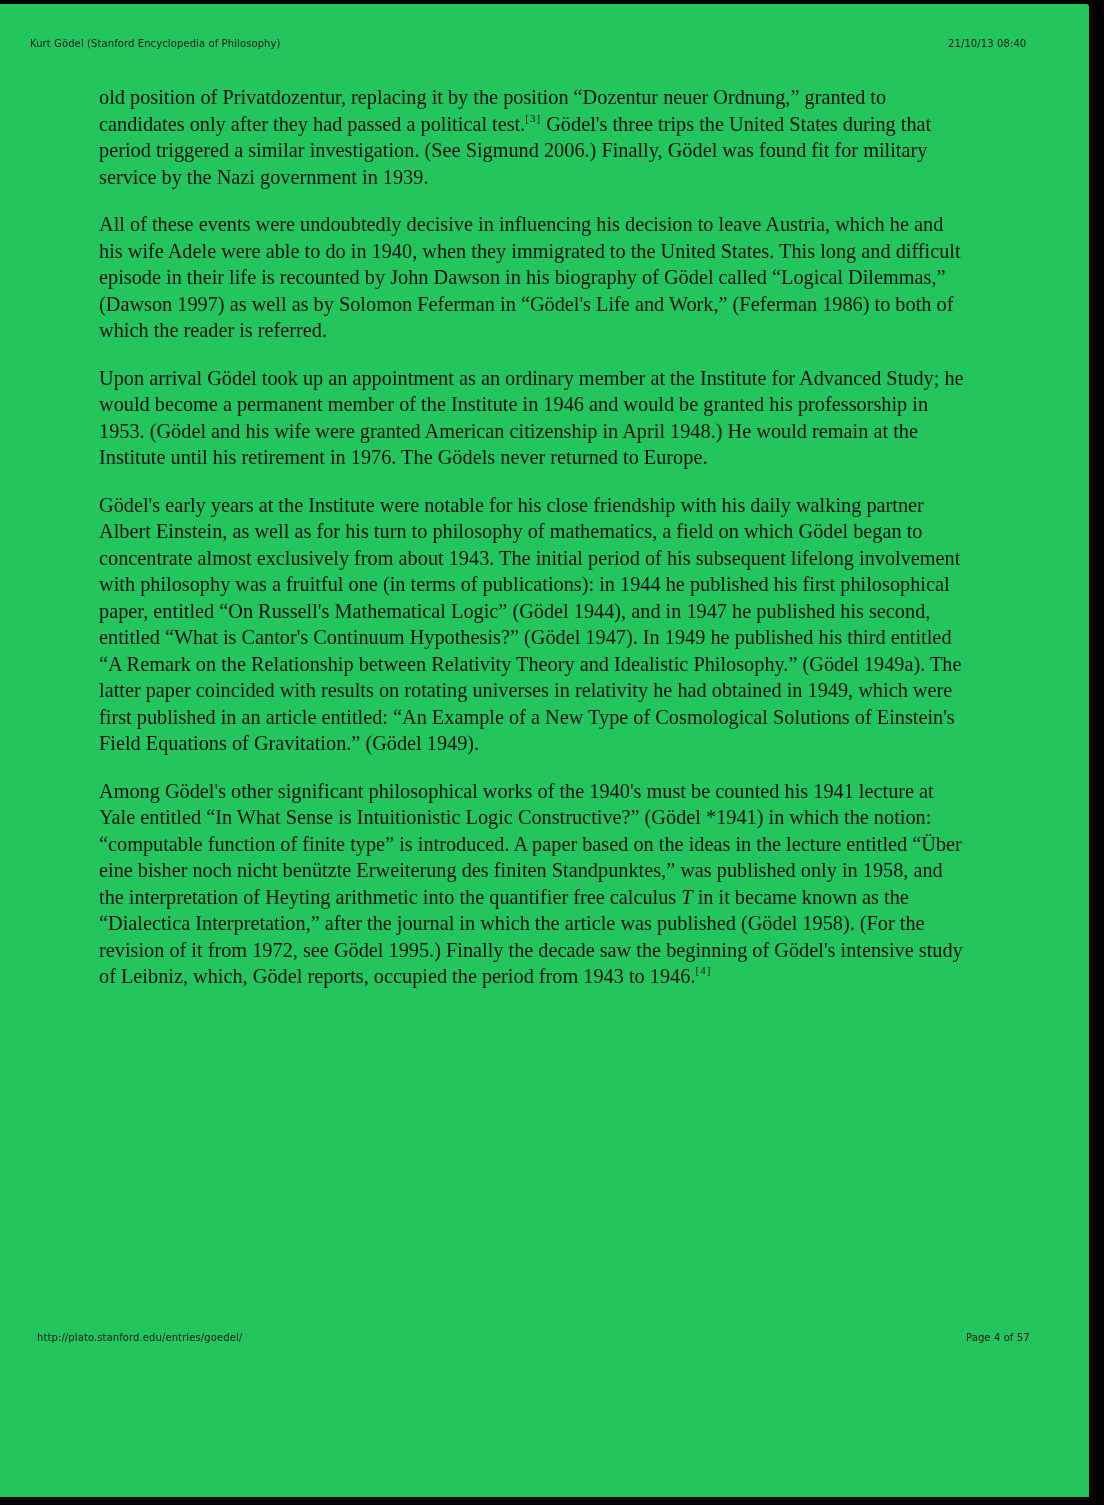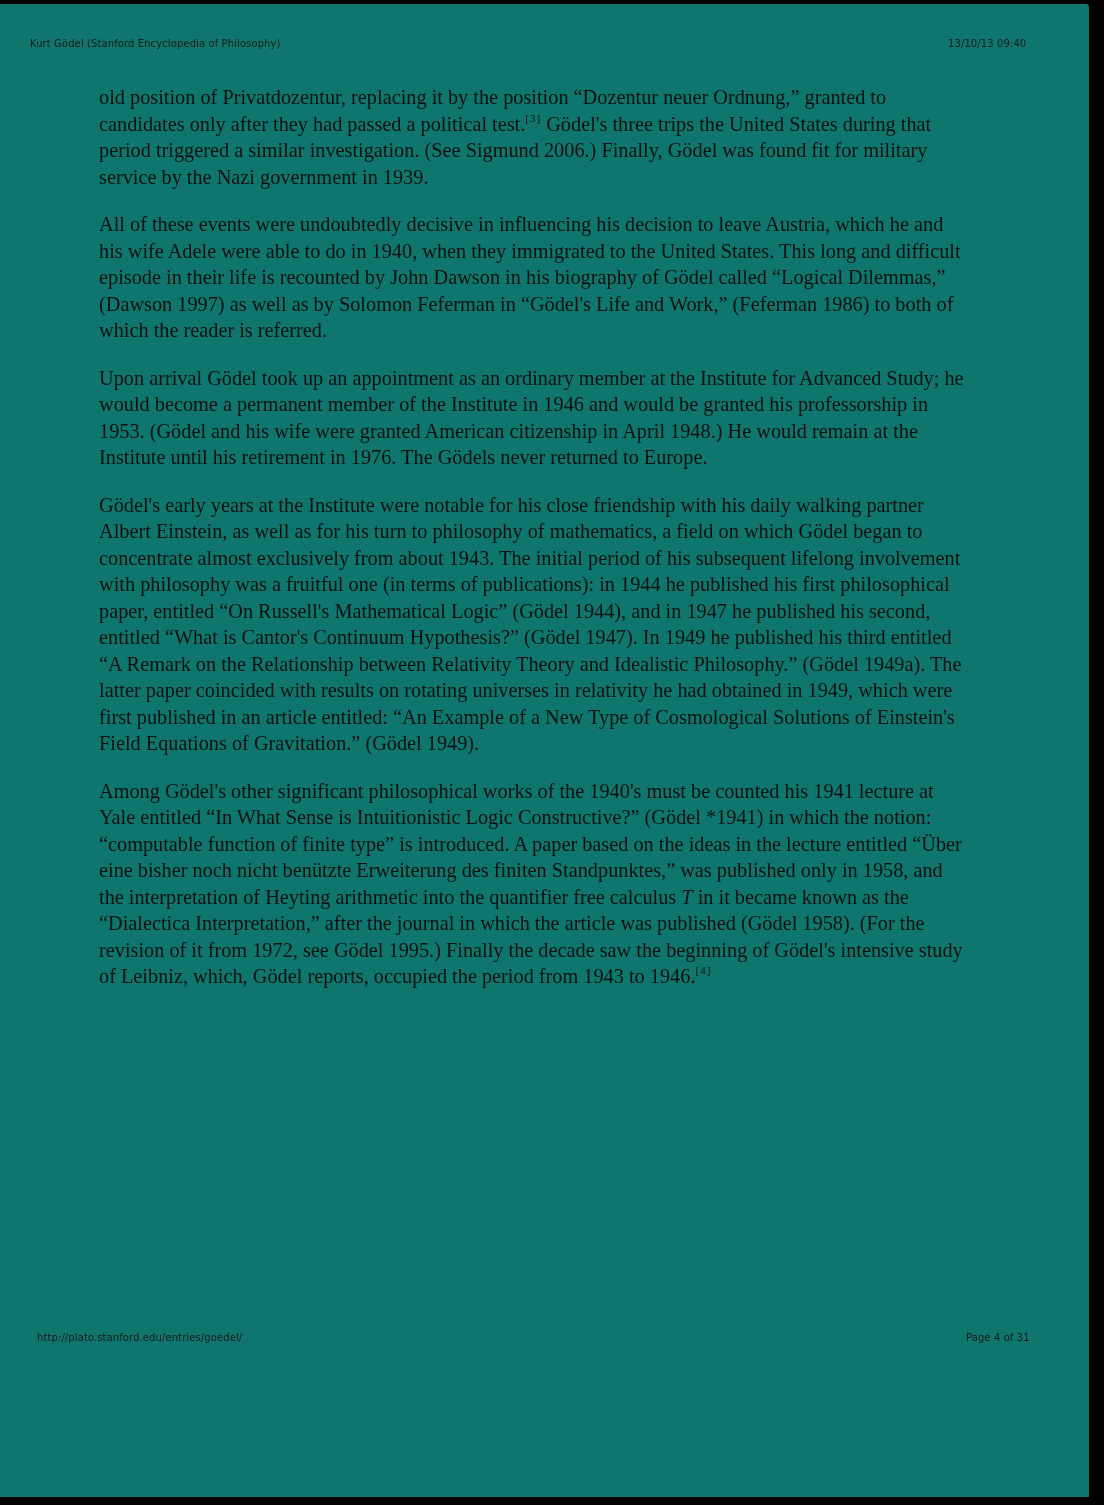"Kurt Gödel (Stanford Encyclopedia of" .page { background: #0f766e -> #22c55e }
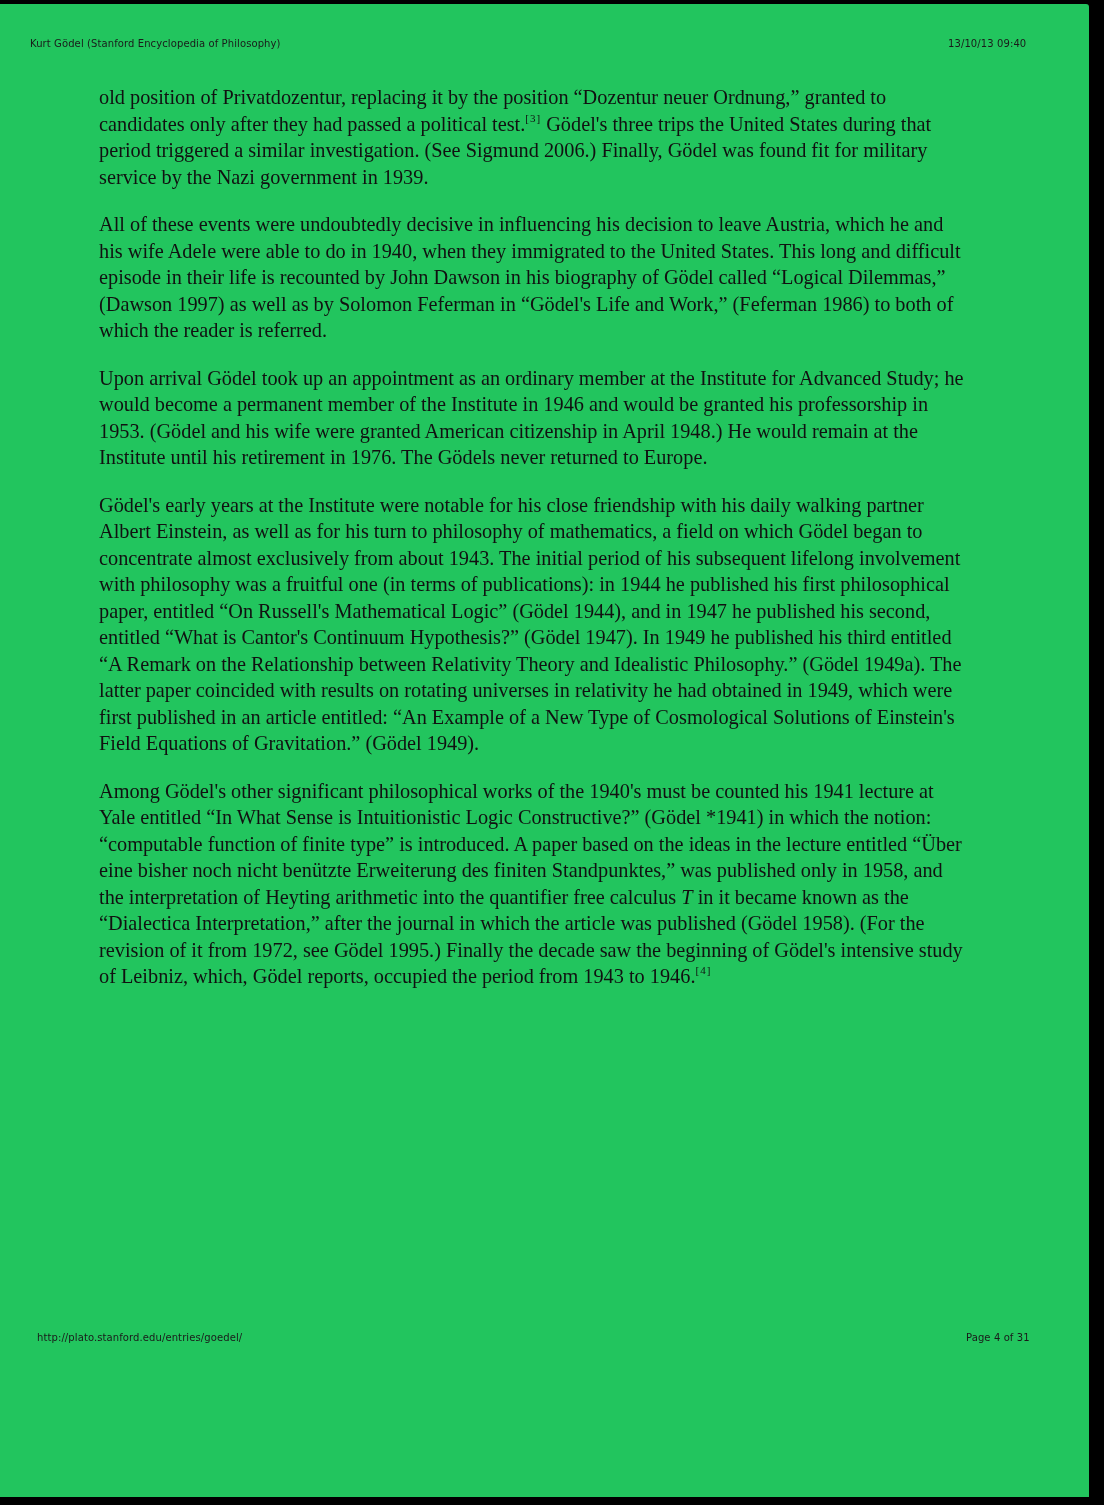"13/10/13 09:40" div.header-right { text: 13/10/13 09:40 -> 21/10/13 08:40 }
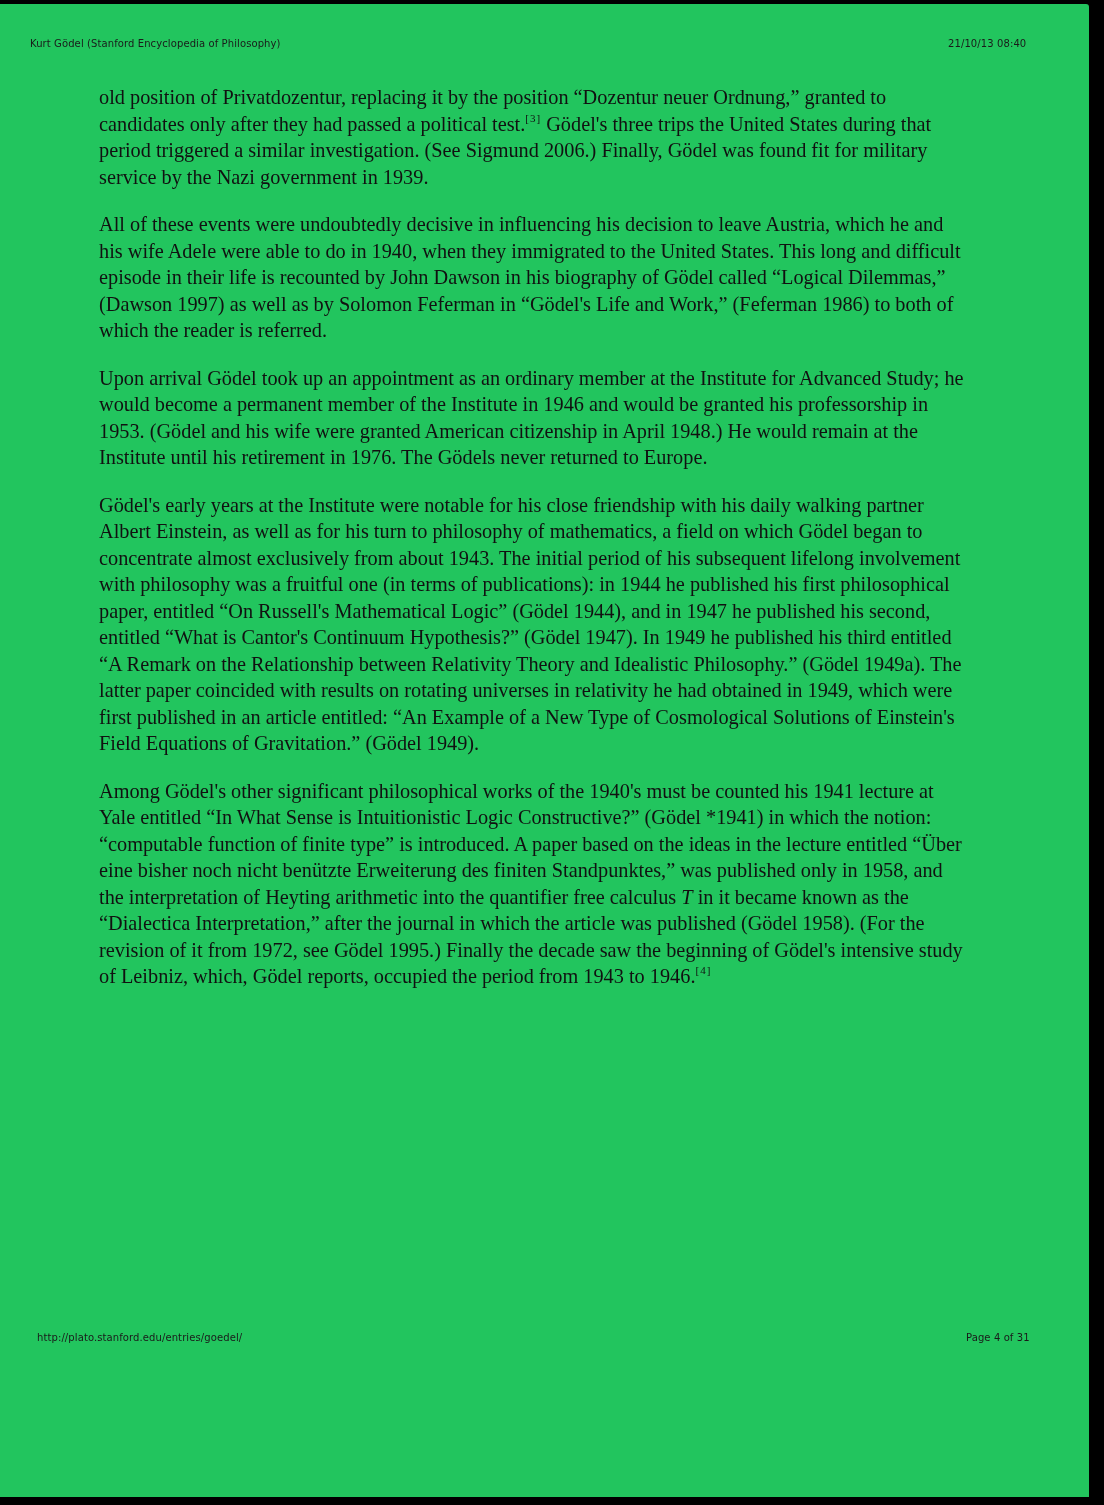"Page 4 of 31" div.footer-right { text: 31 -> 57 }
